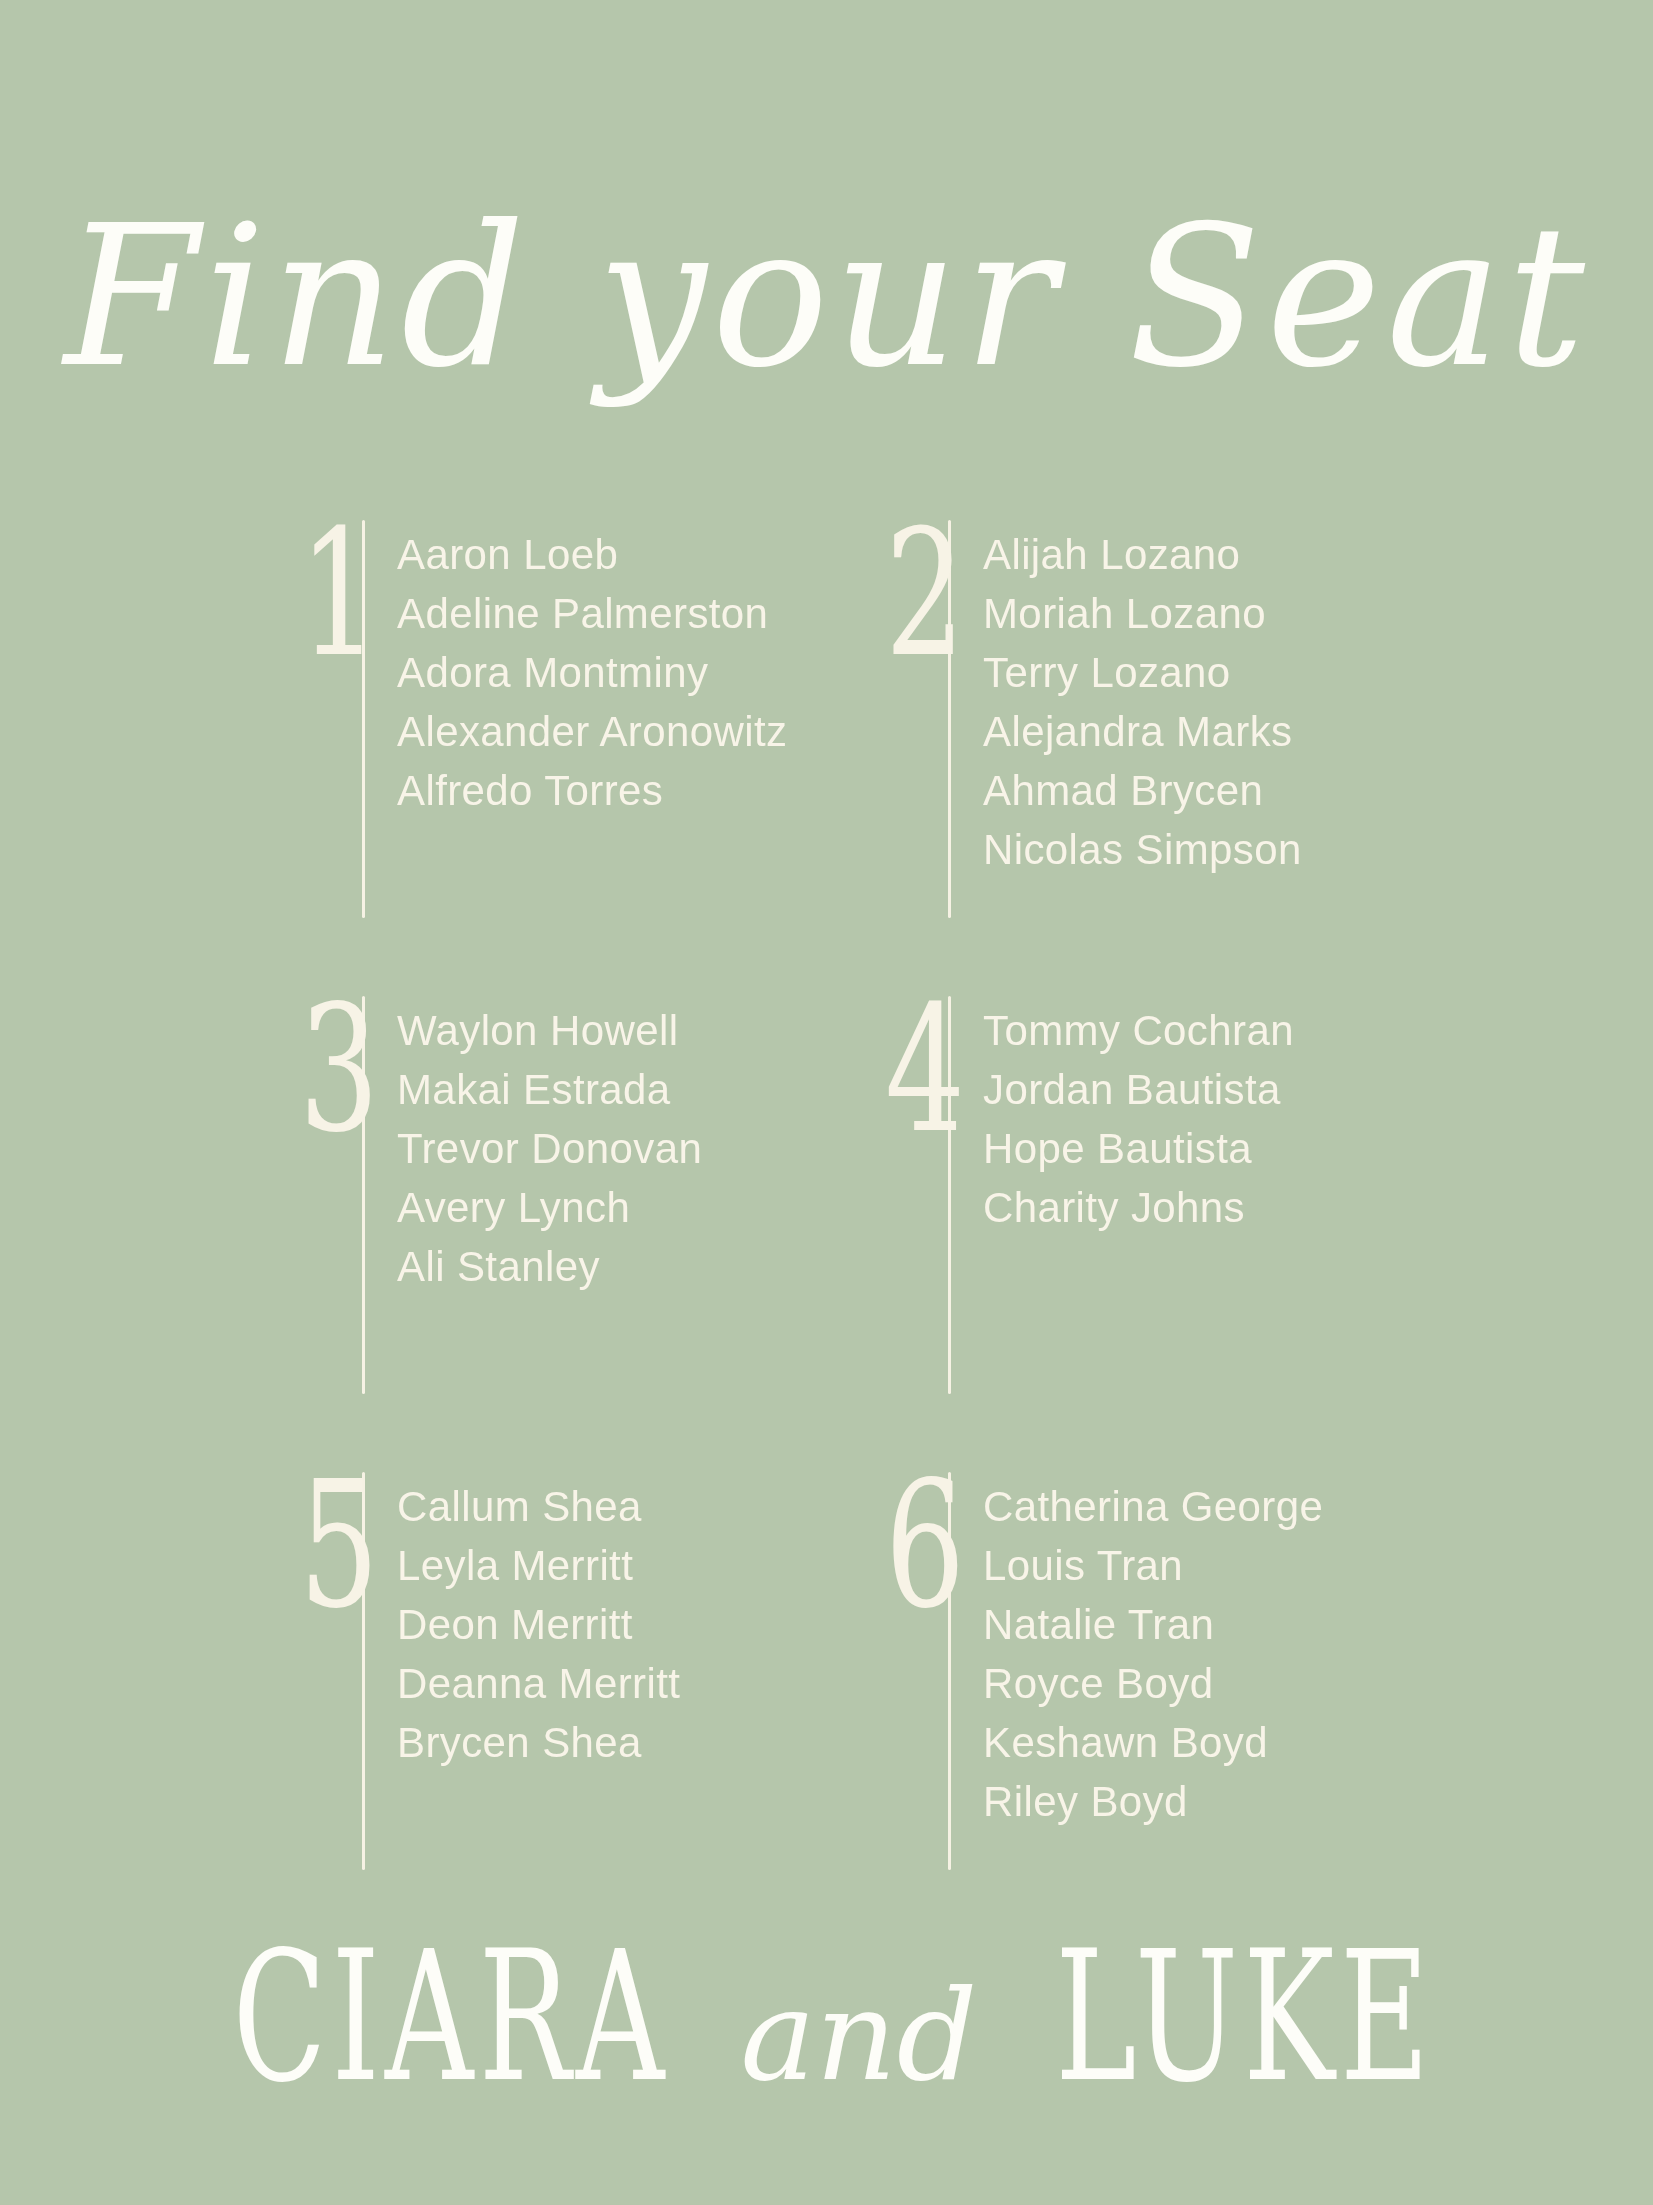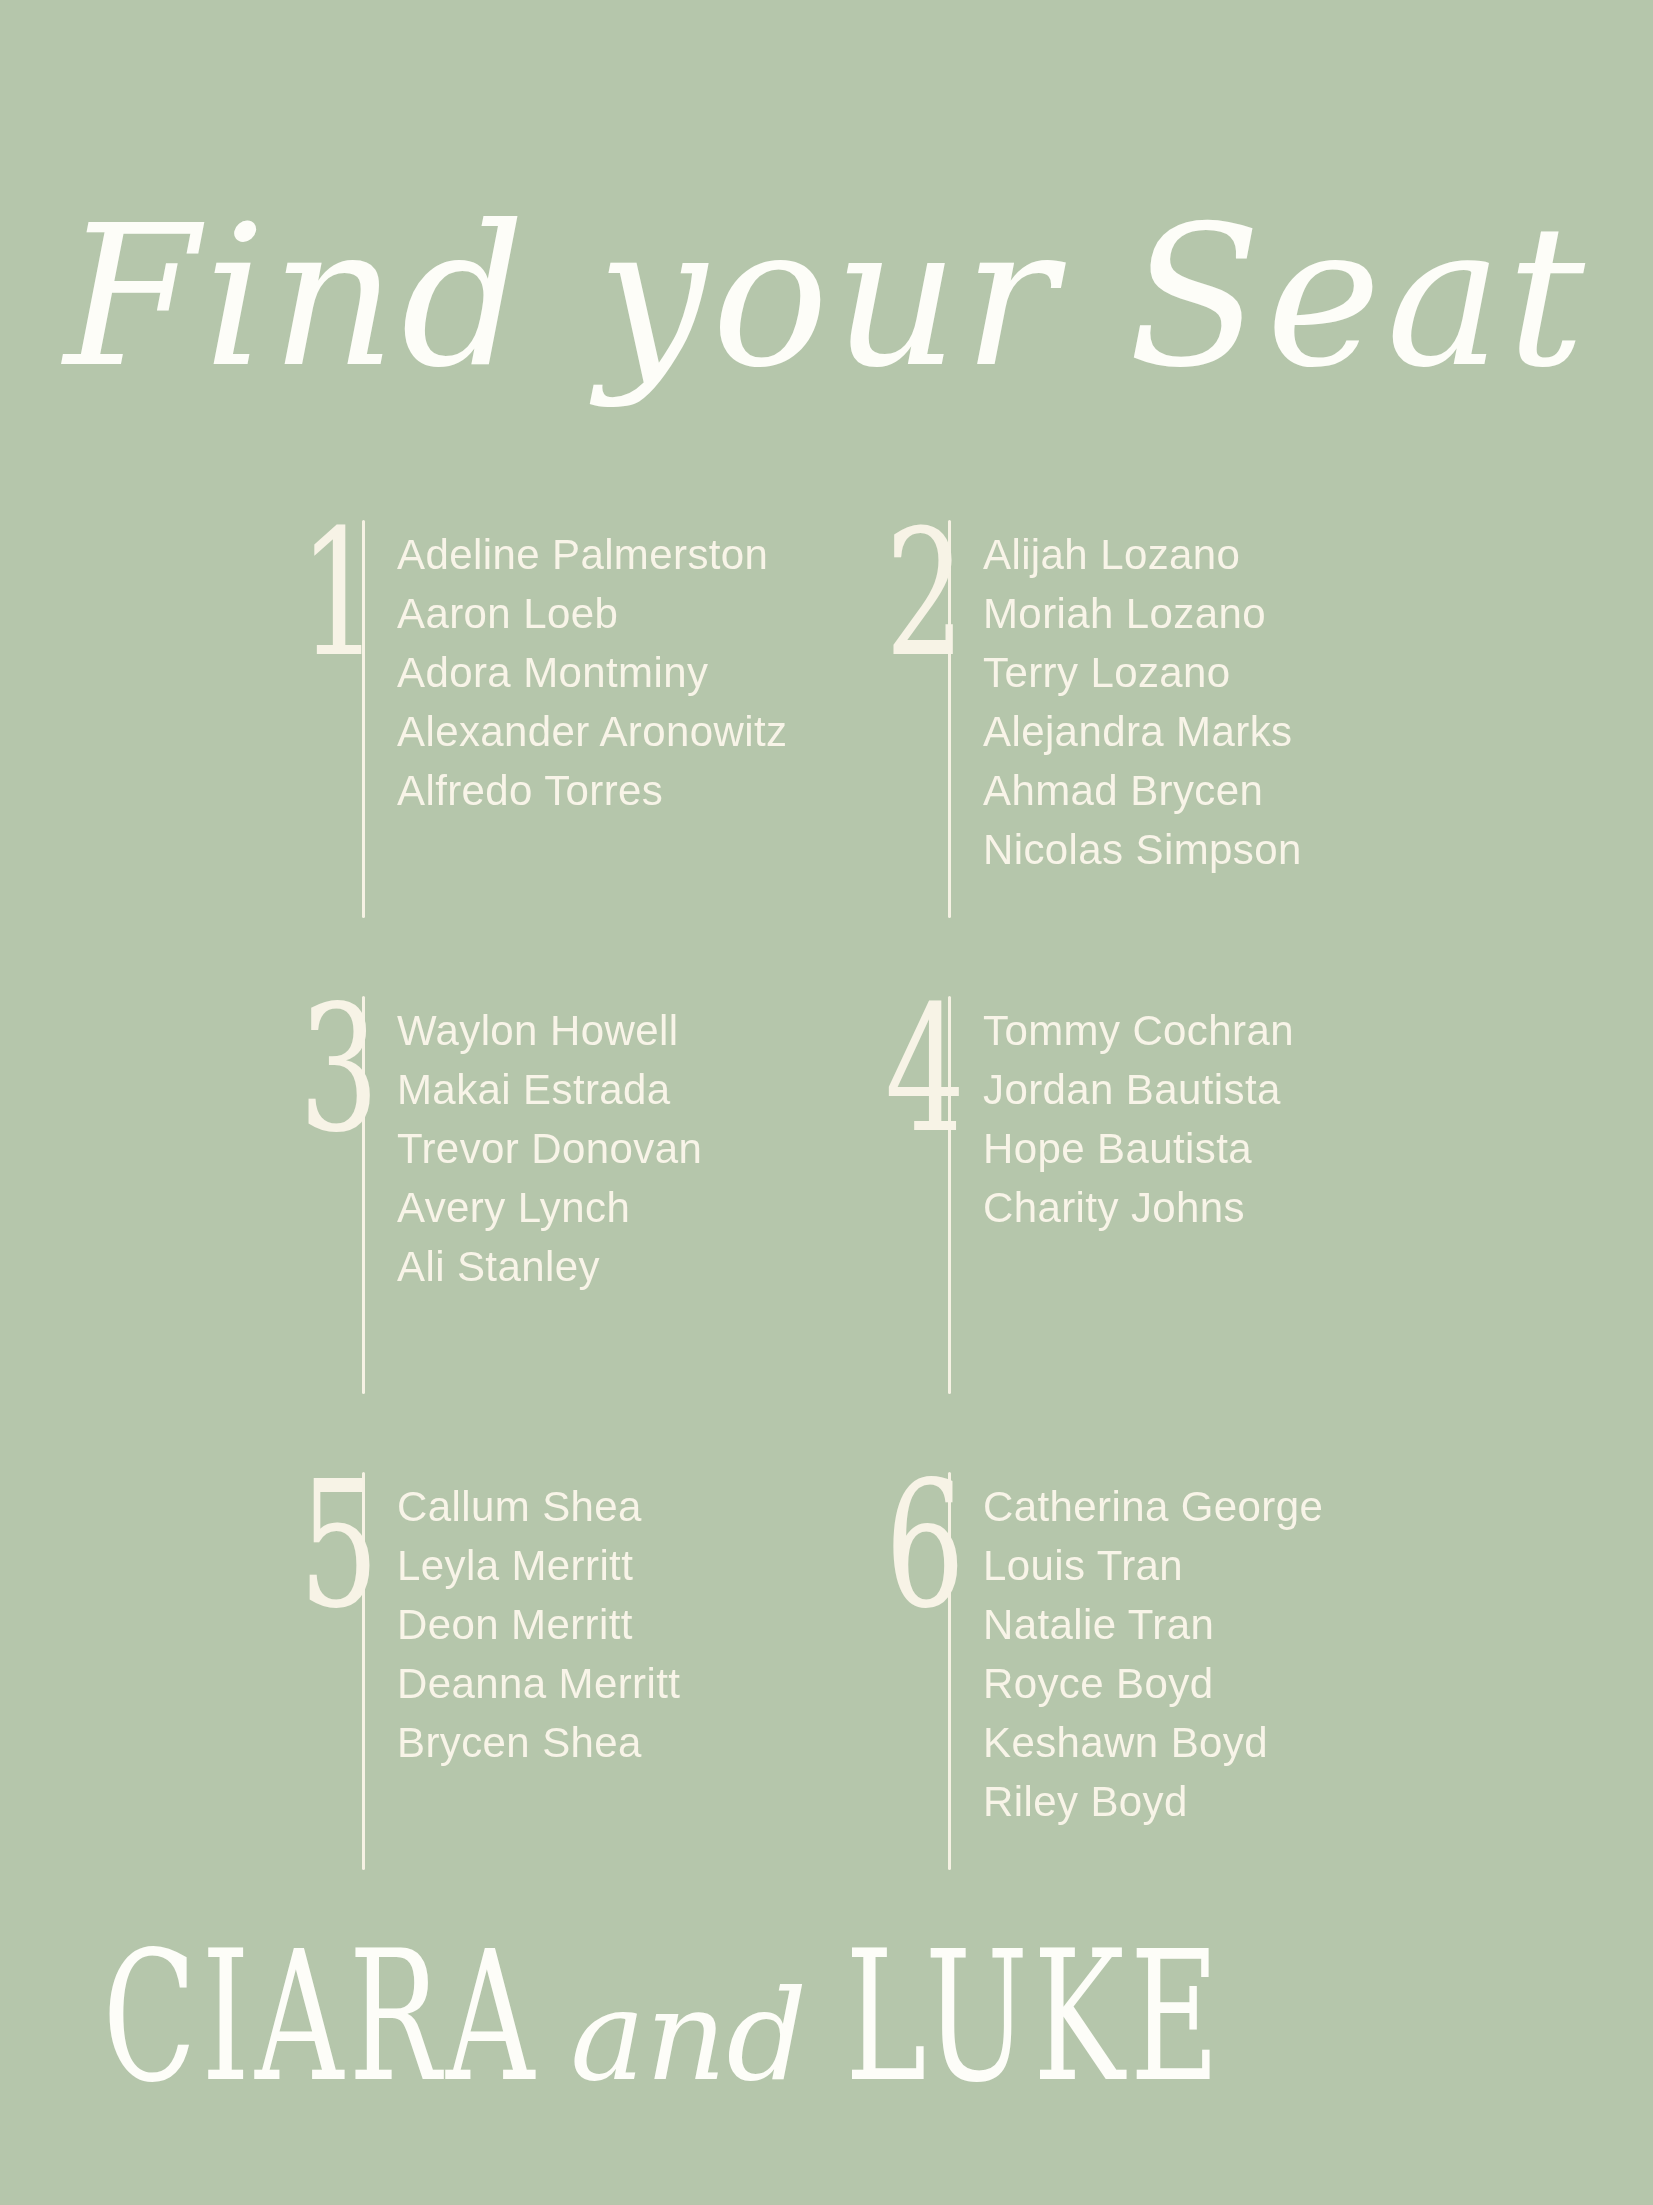"Adeline Palmerston" li { order: before "Aaron Loeb" -> after "Aaron Loeb" }
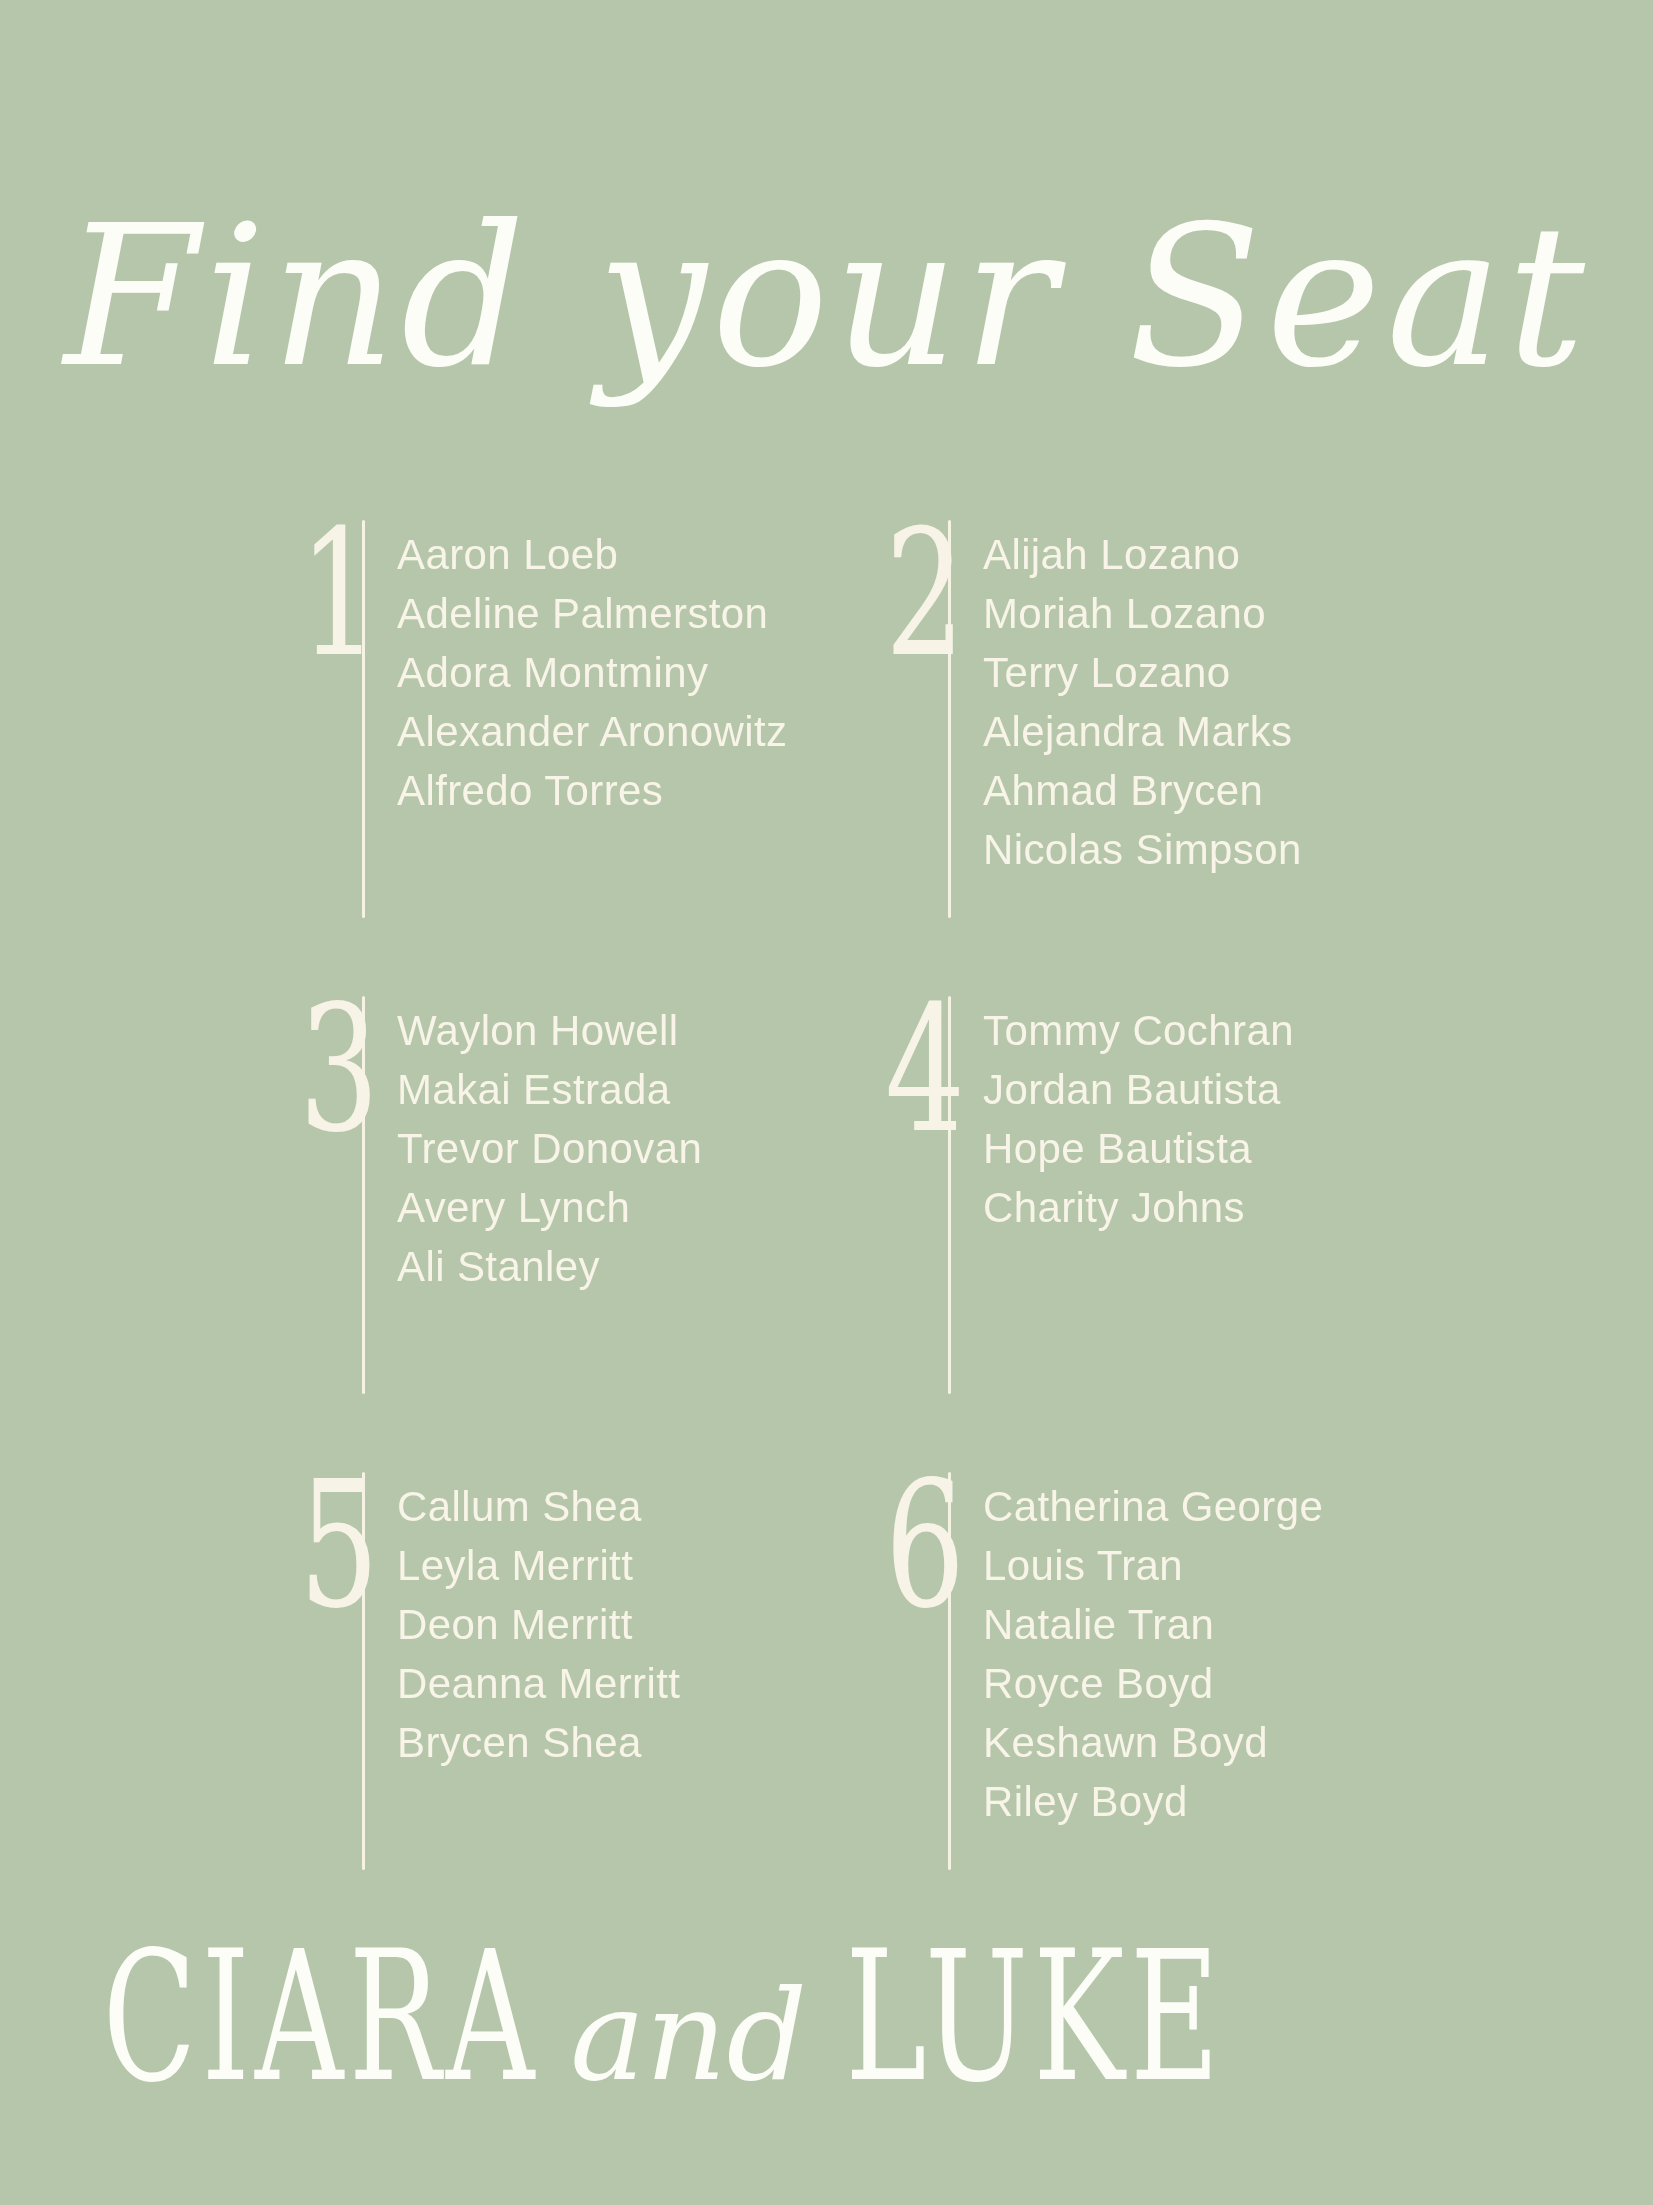"CIARA" .footer { gap: none -> 40px; justify-content: none -> center }
